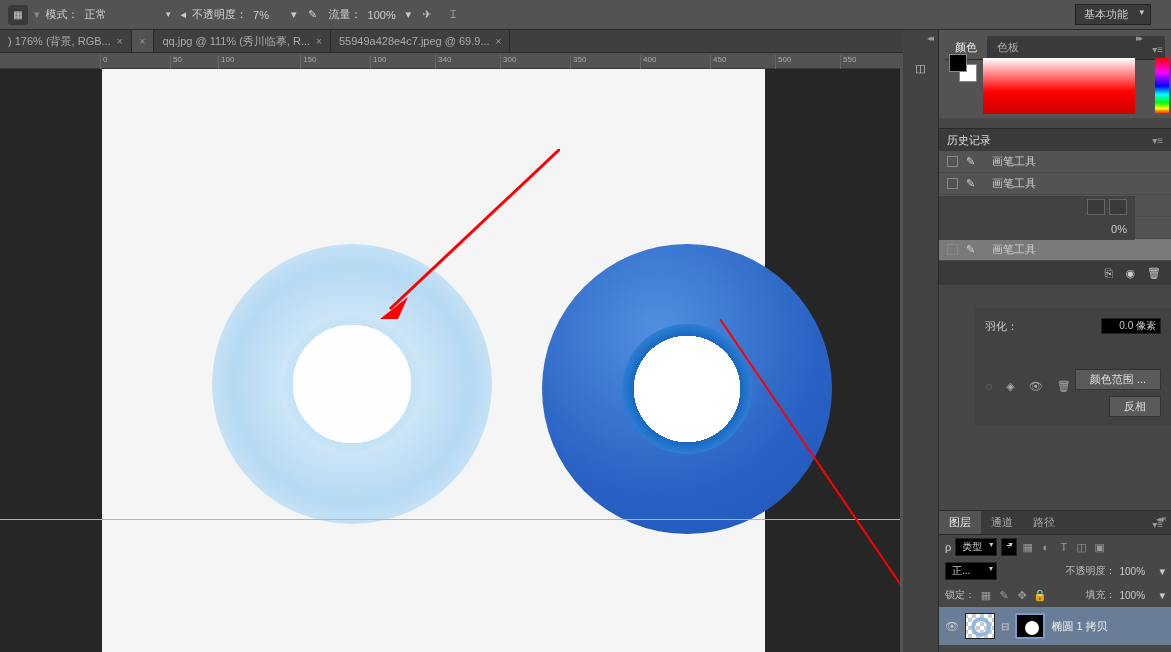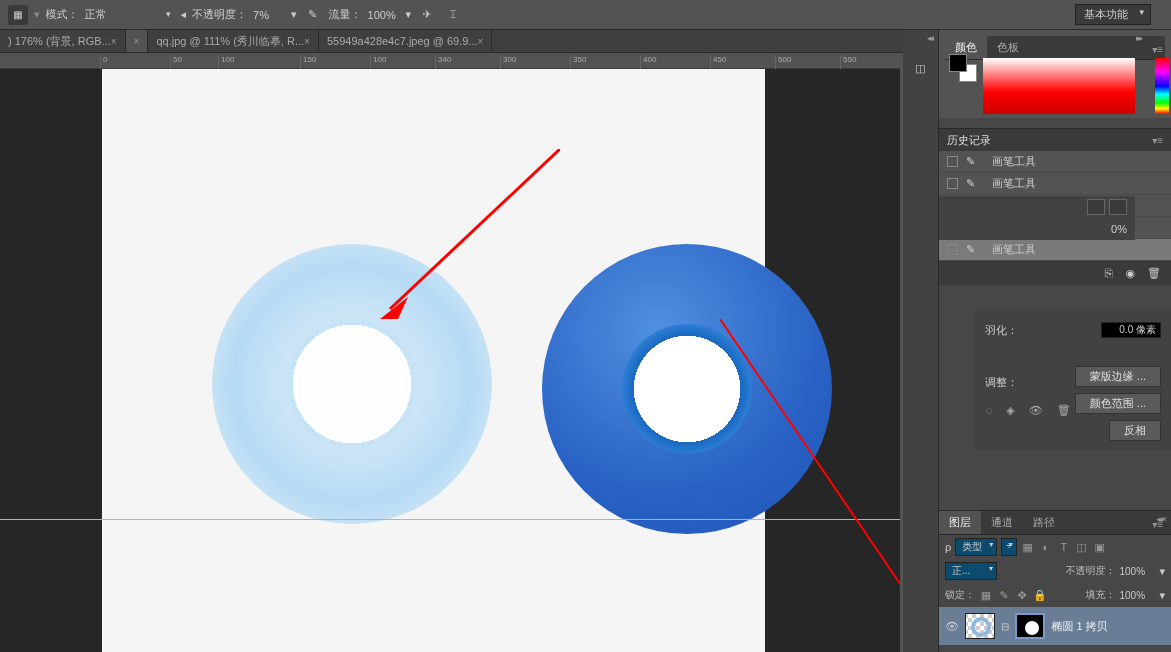") 176% (背景, RGB..." .tab { gap: none -> 6px }
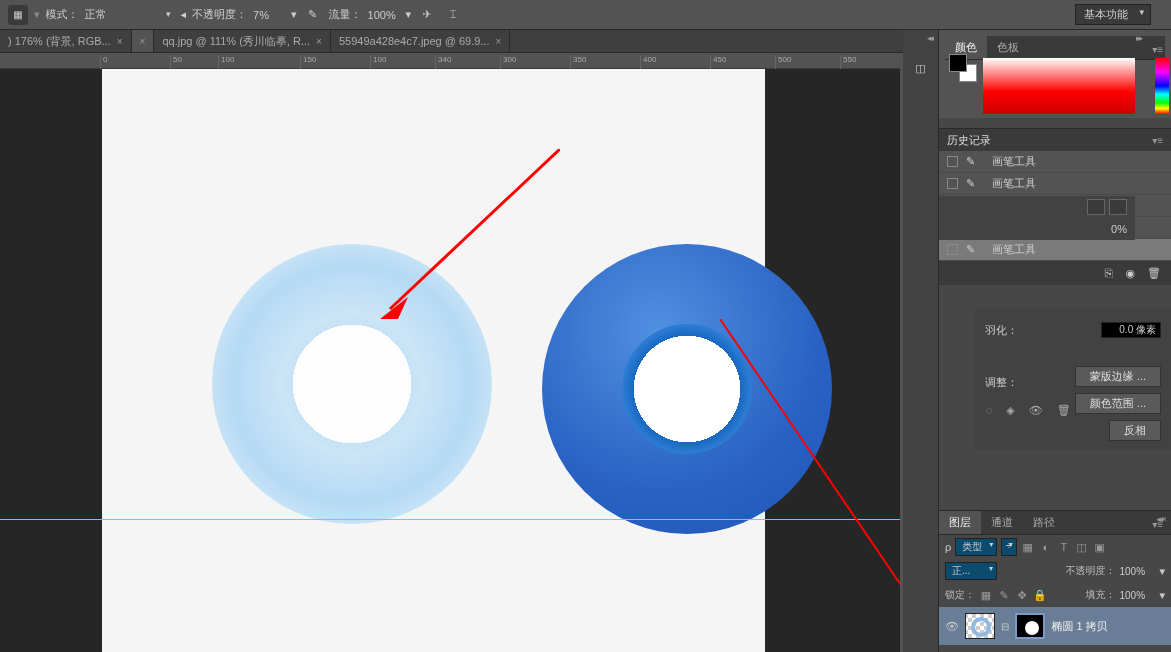"羽化：" .prop-row { align-items: flex-end -> center }
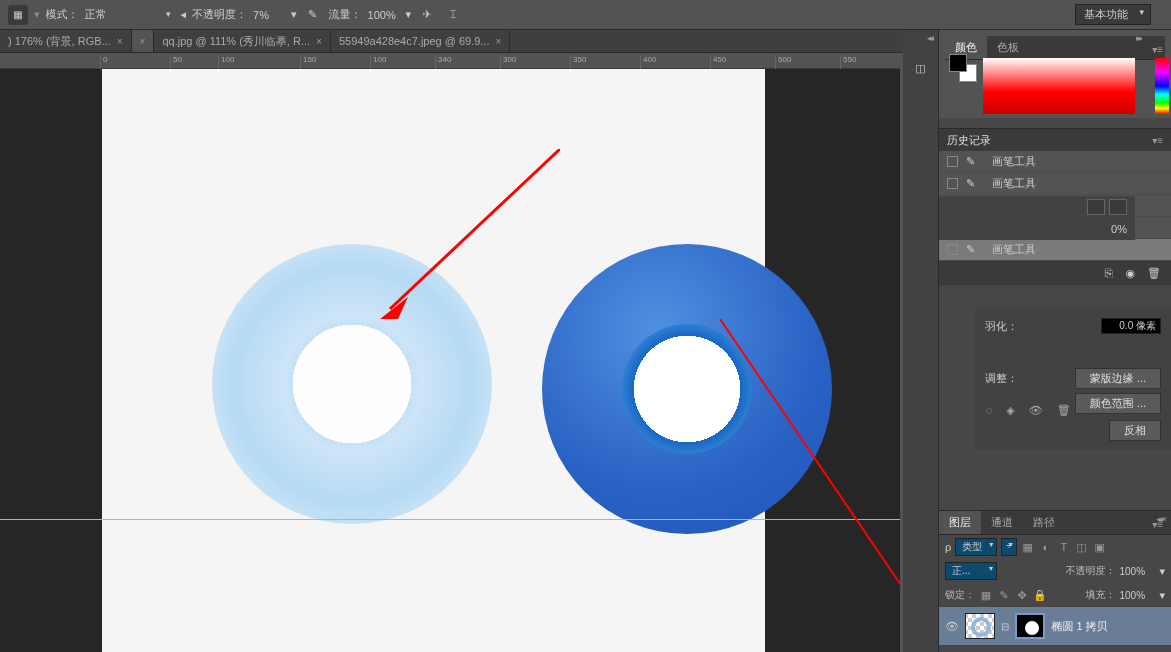"调整：" div.prop-row { html: <div> <span>调整：</span> <button>蒙版边缘 ...</button> </div> -> none }
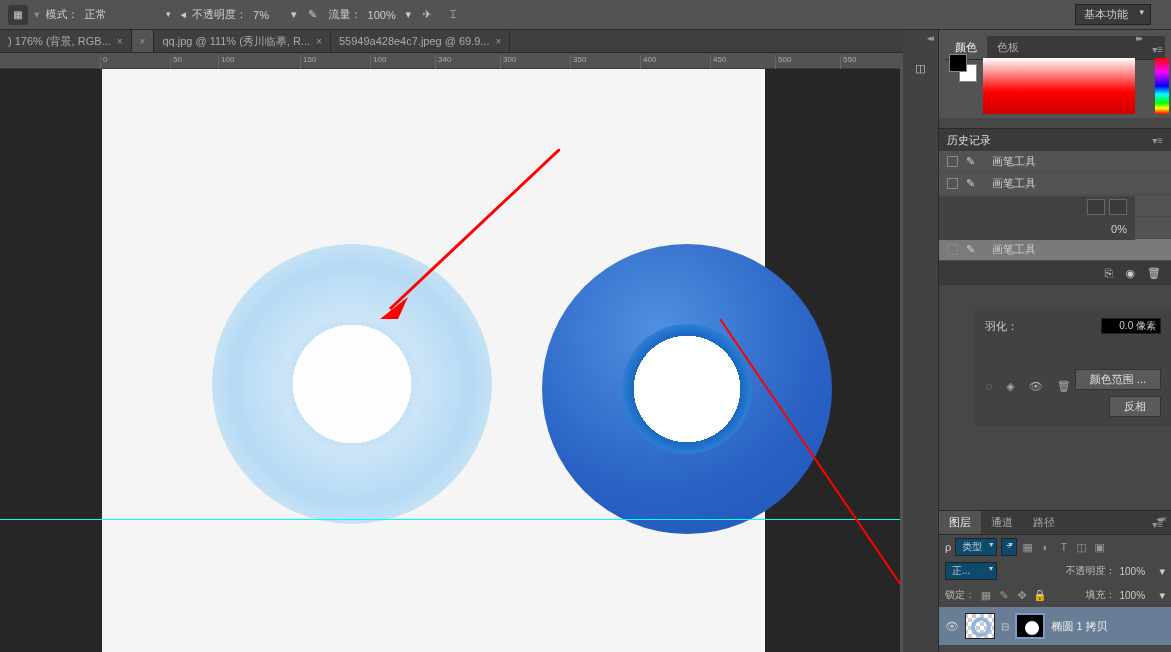"类型" .lay-row select, .lay-row .dd2 { background: #0c4a6e -> #000000 }
